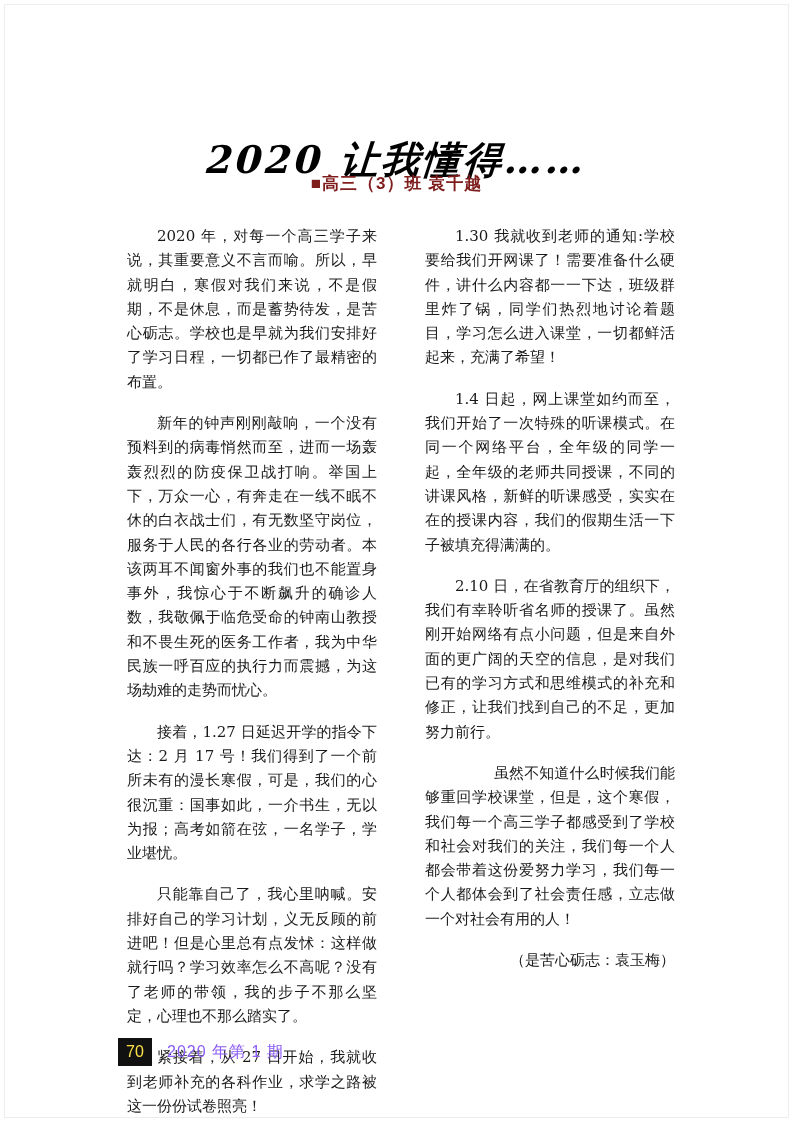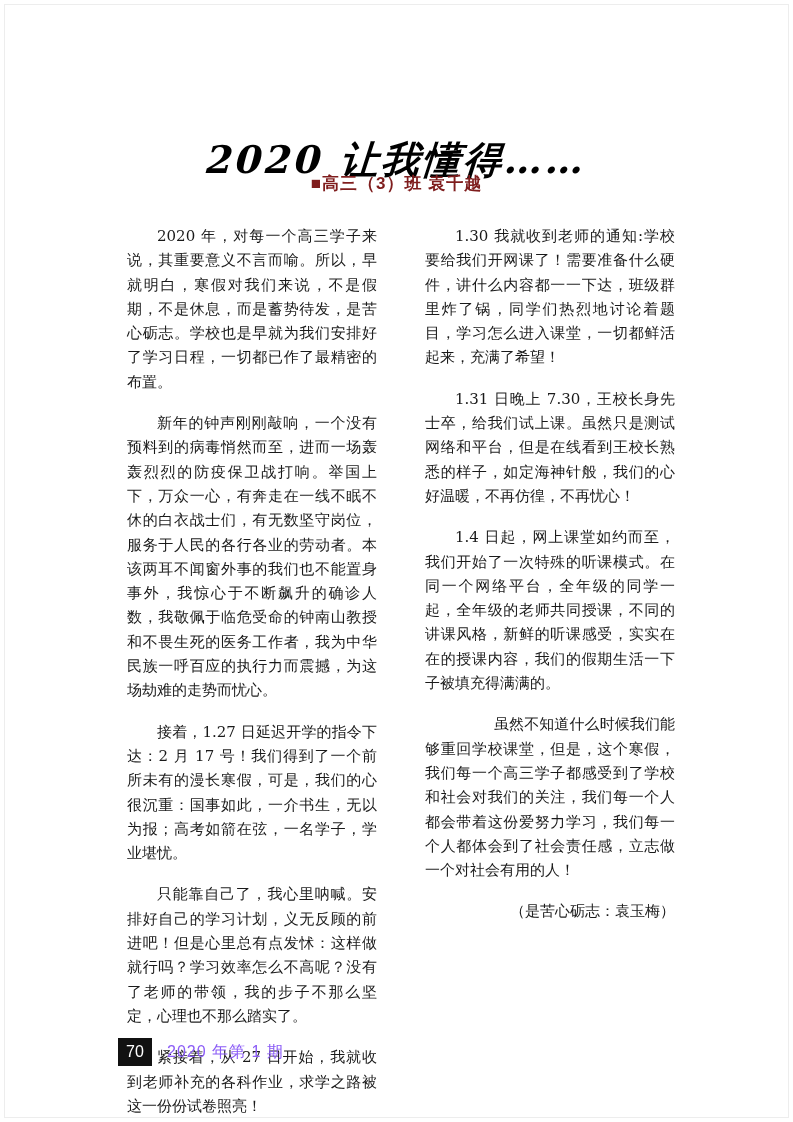"1.31 日晚上" p { html: <p>1.31 日晚上 7.30，王校长身先士卒，给我们试上课。虽然只是测试网络和平台，但是在线看到王校长熟悉的样子，如定海神针般，我们的心好温暖，不再仿徨，不再忧心！</p> -> none }
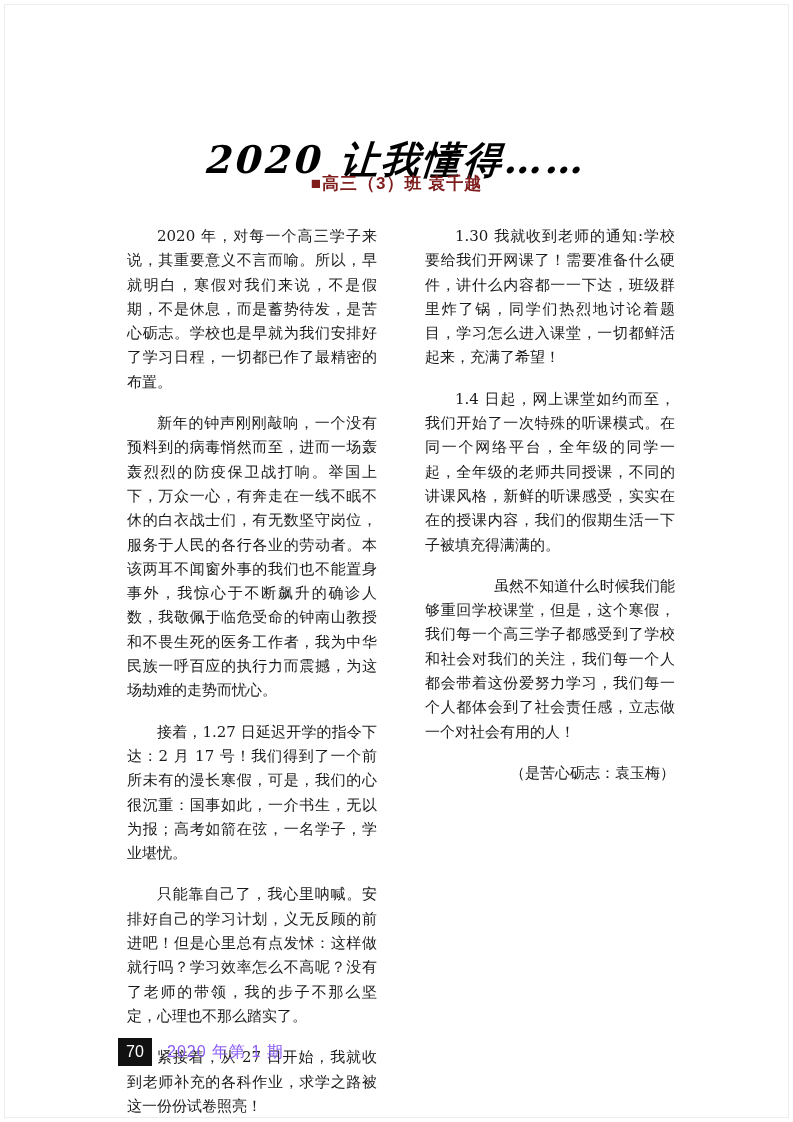"2.10" p { html: none -> <p>2.10 日，在省教育厅的组织下，我们有幸聆听省名师的授课了。虽然刚开始网络有点小问题，但是来自外面的更广阔的天空的信息，是对我们已有的学习方式和思维模式的补充和修正，让我们找到自己的不足，更加努力前行。</p> }
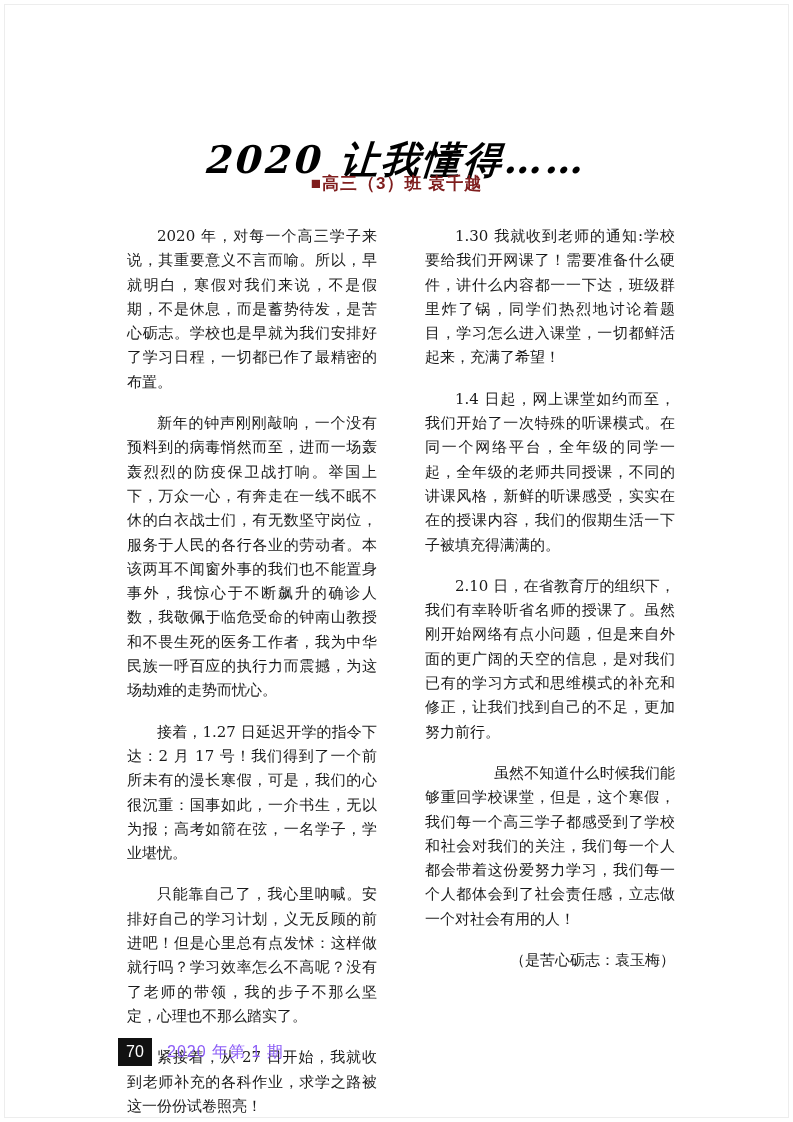"70" .page-number { color: #ffffff -> #fde047 }
